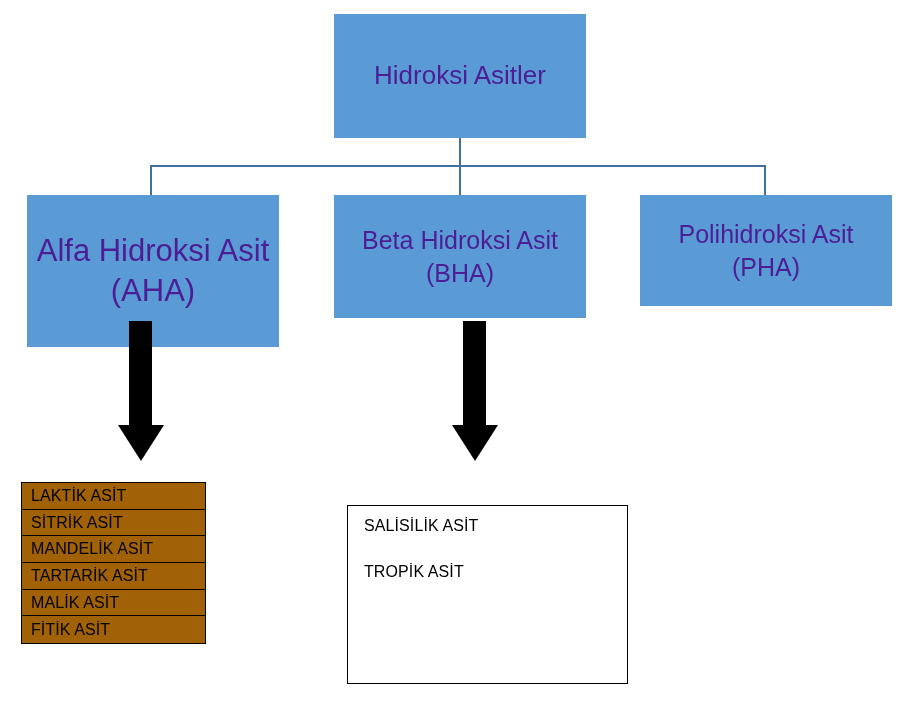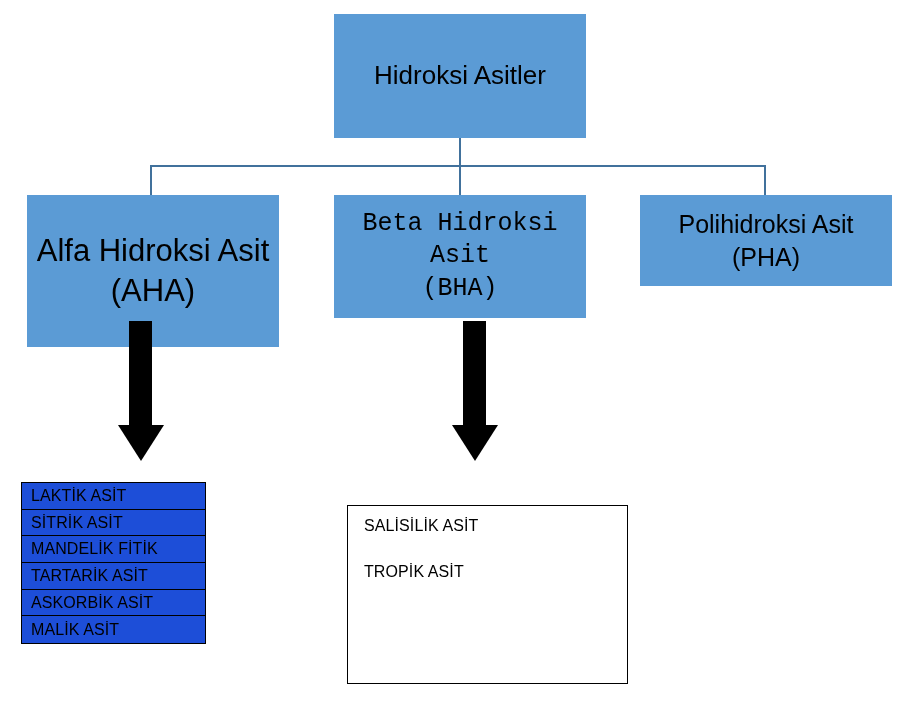"Hidroksi Asitler" .box { color: #000000 -> #4c1d95 }
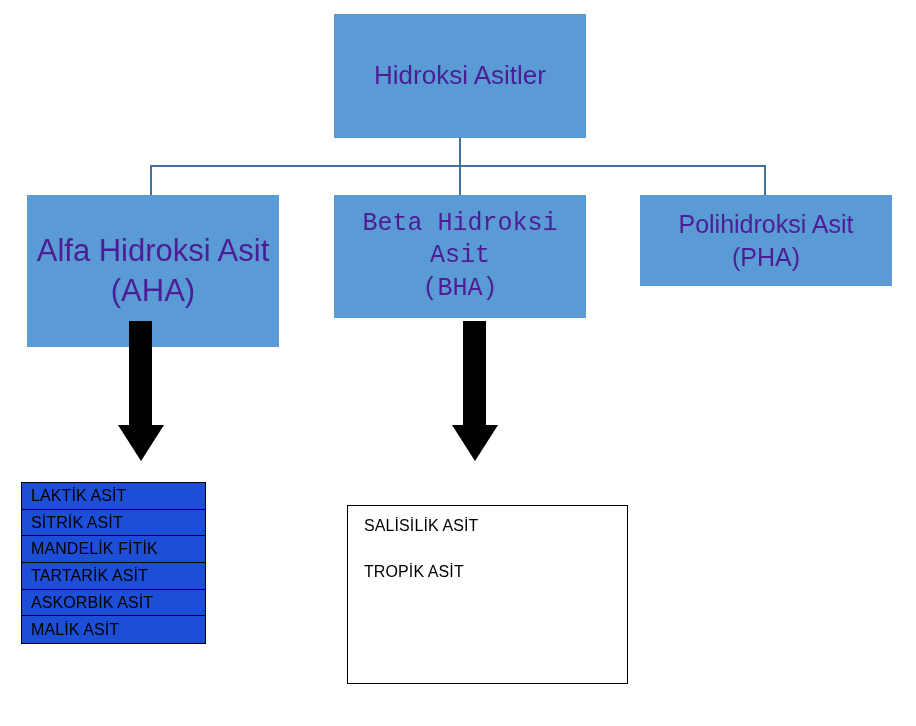"Beta Hidroksi Asit" .box-bha { font-family: Liberation Mono, monospace -> none }
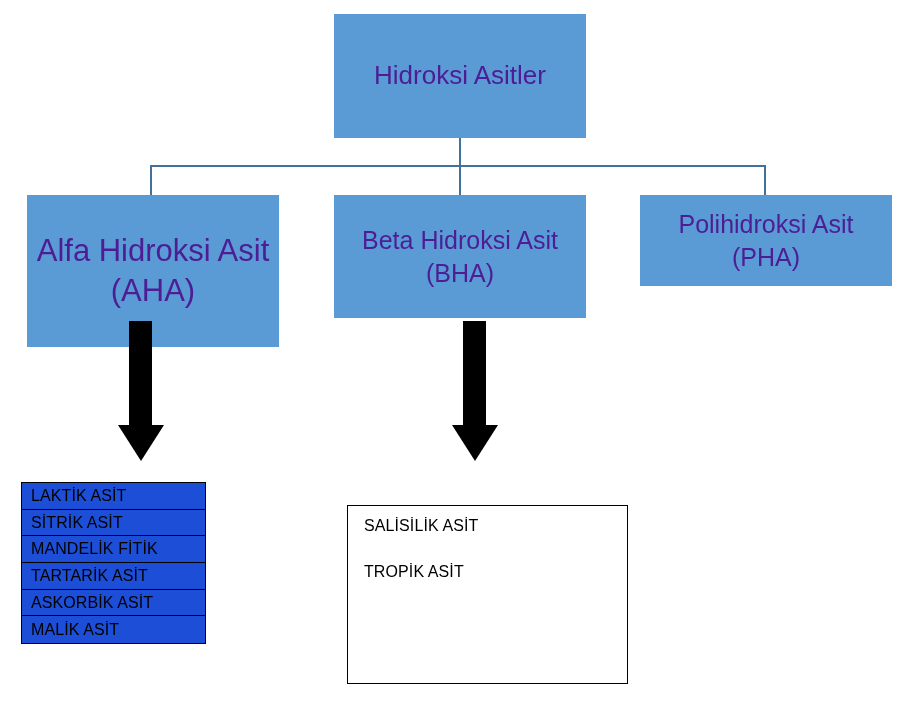"Polihidroksi Asit" .box-pha { height: 91px -> 111px }
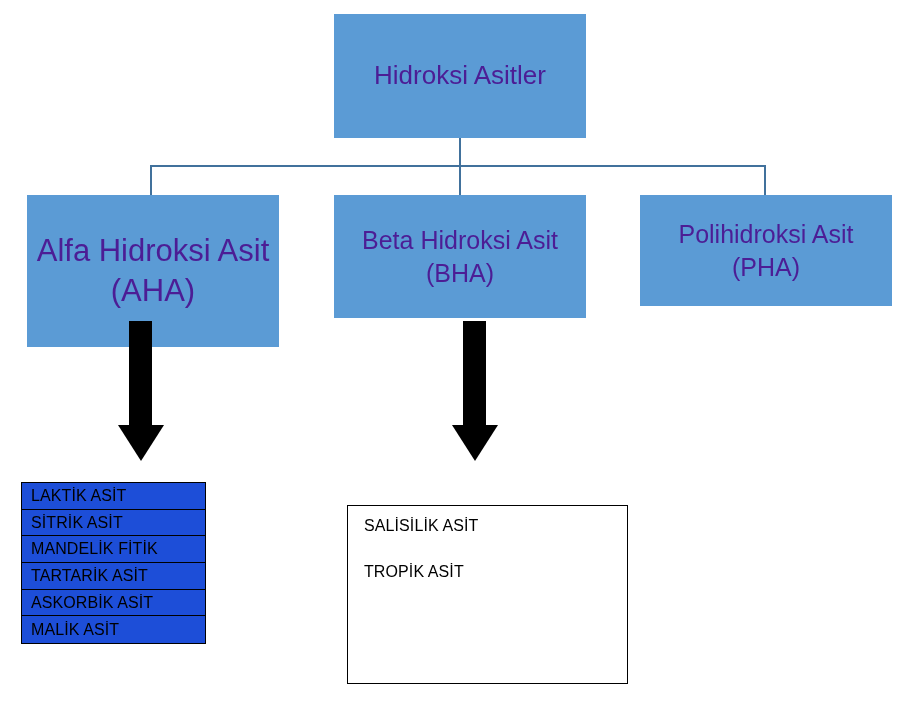"LAKTİK ASİT" .list-table { background: #1d4ed8 -> #a16207 }
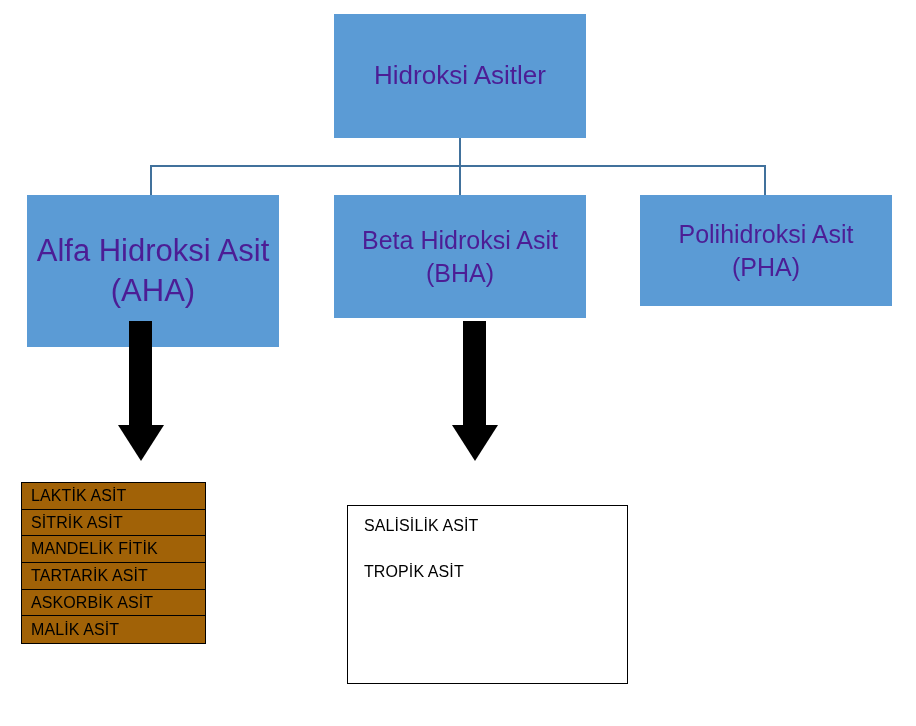"MANDELİK FİTİK" div.row { text: FİTİK -> ASİT }
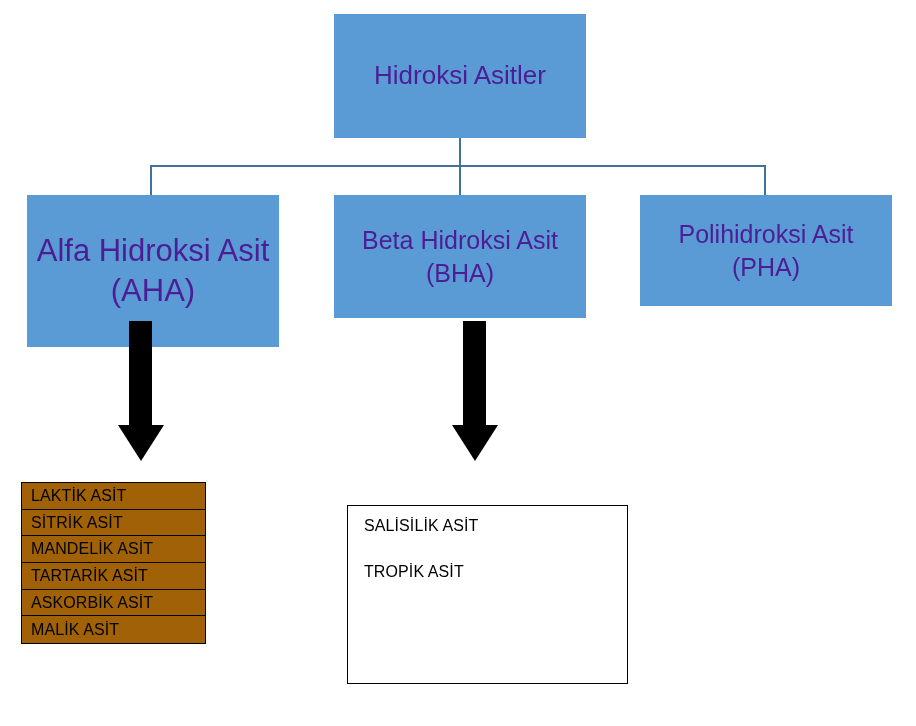"ASKORBİK ASİT" div.row { html: <div>ASKORBİK ASİT</div> -> none }
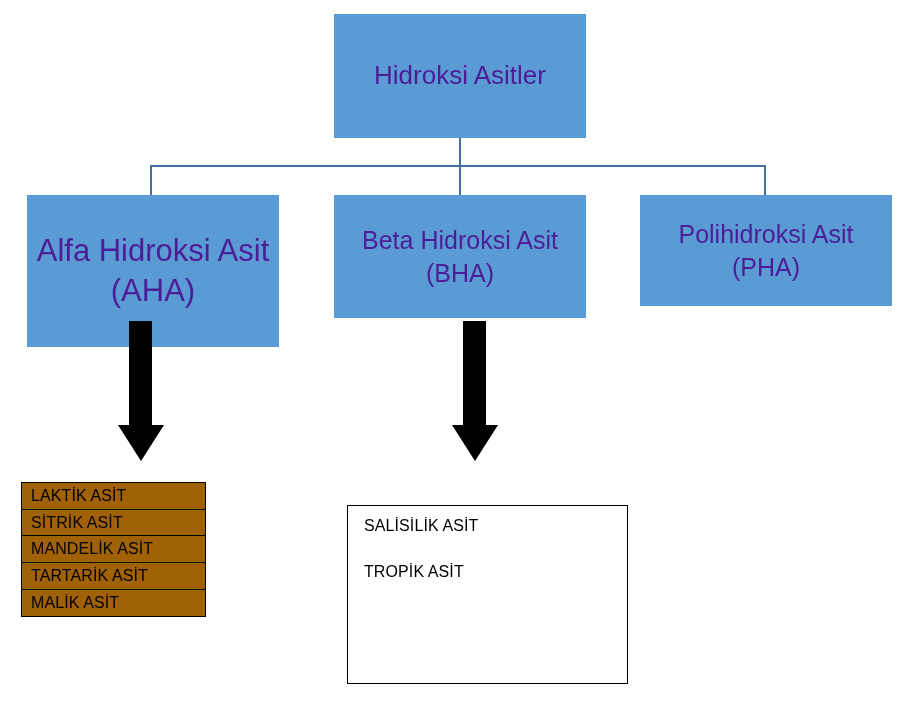"FİTİK ASİT" div.row { html: none -> <div>FİTİK ASİT</div> }
